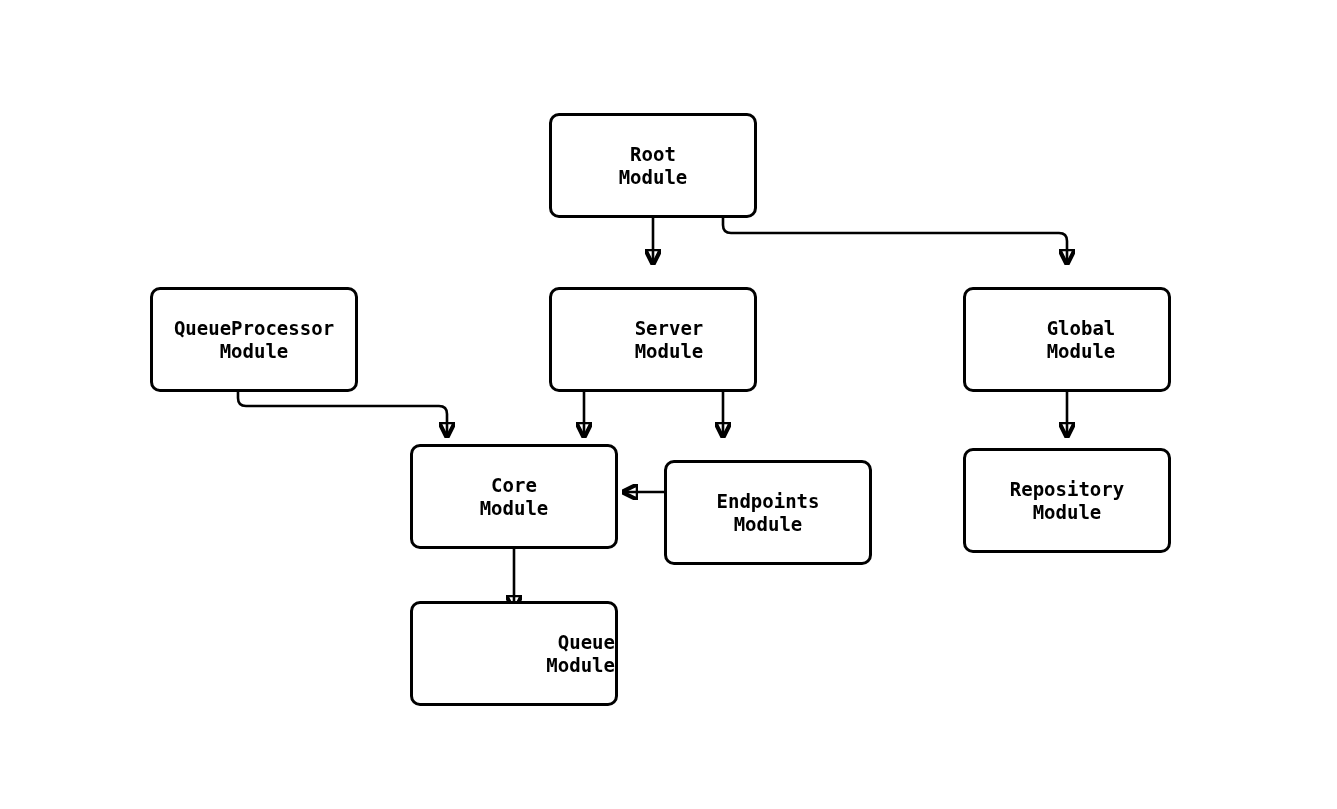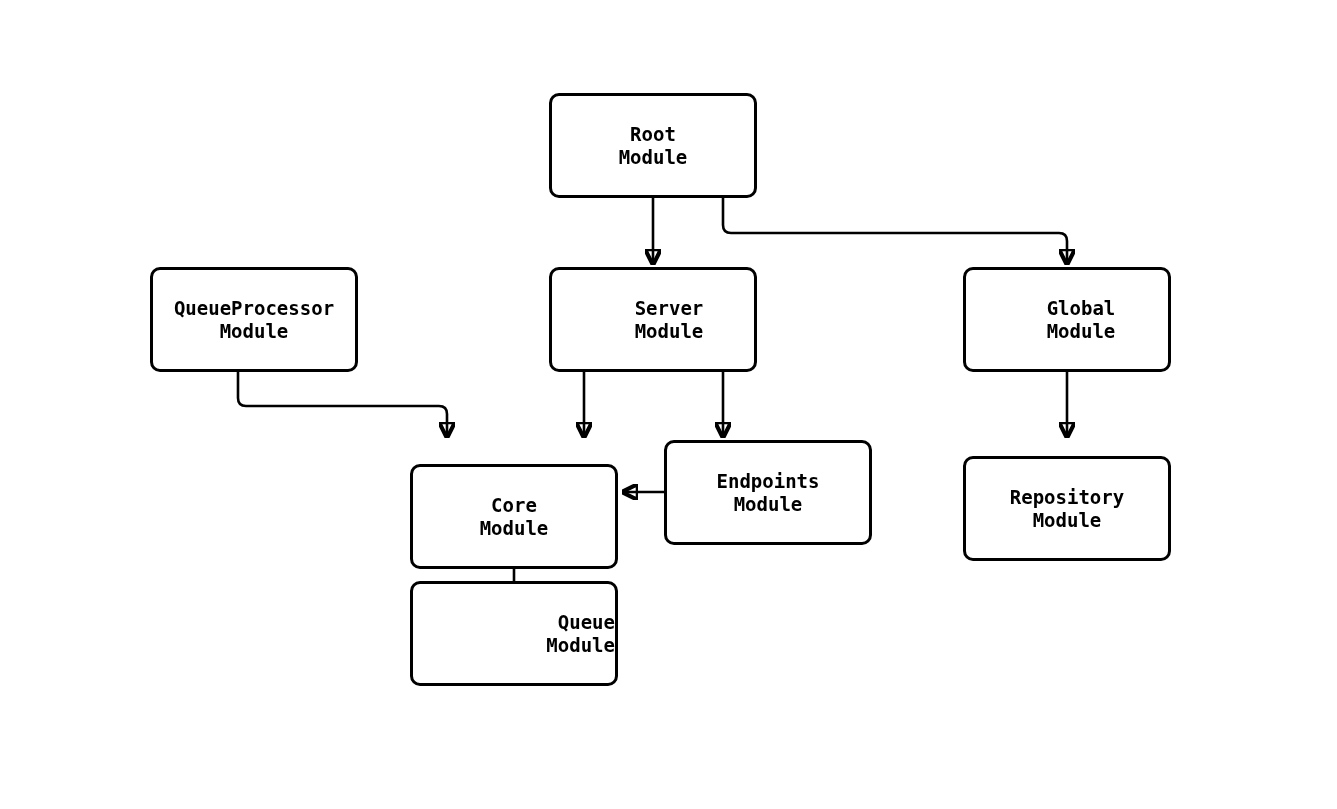"Root" .node { margin-top: none -> 20px }
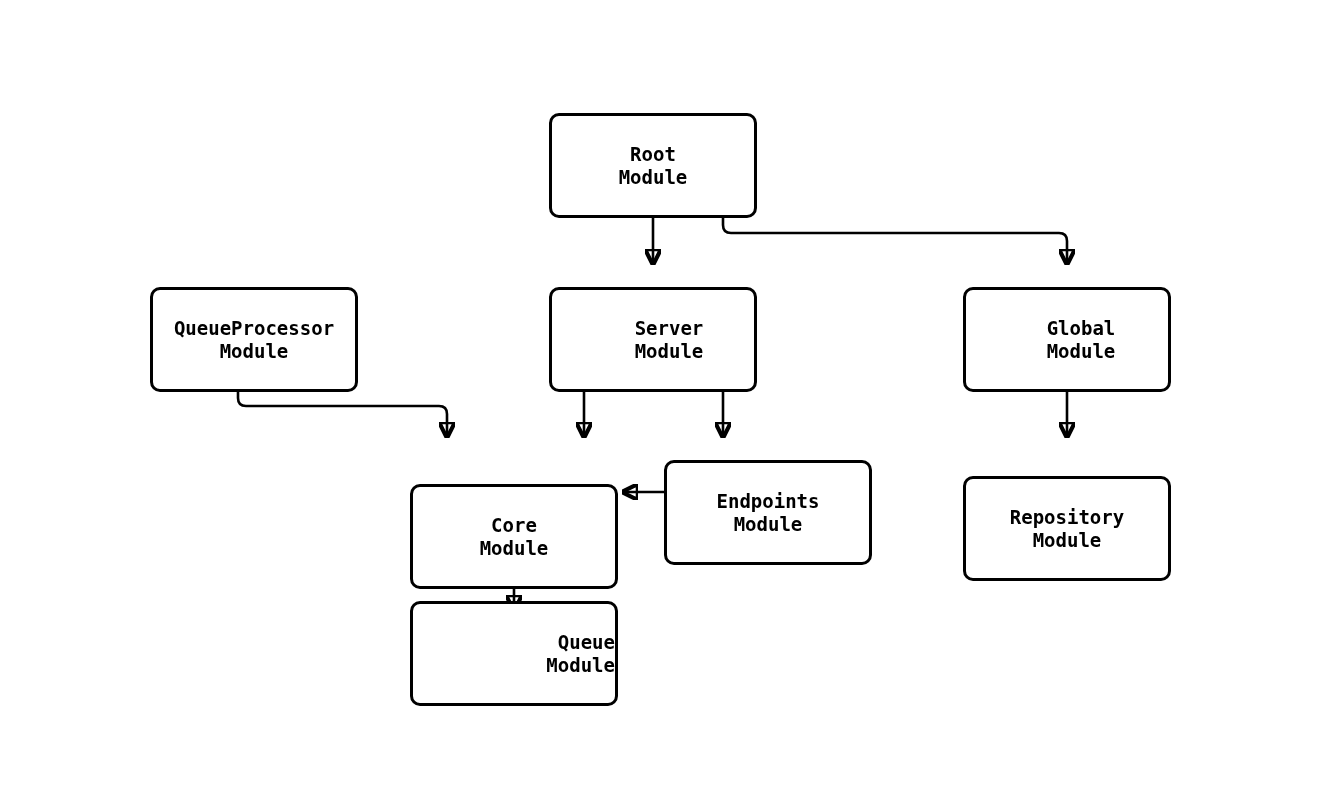"Core" div.node { top: 464px -> 424px }
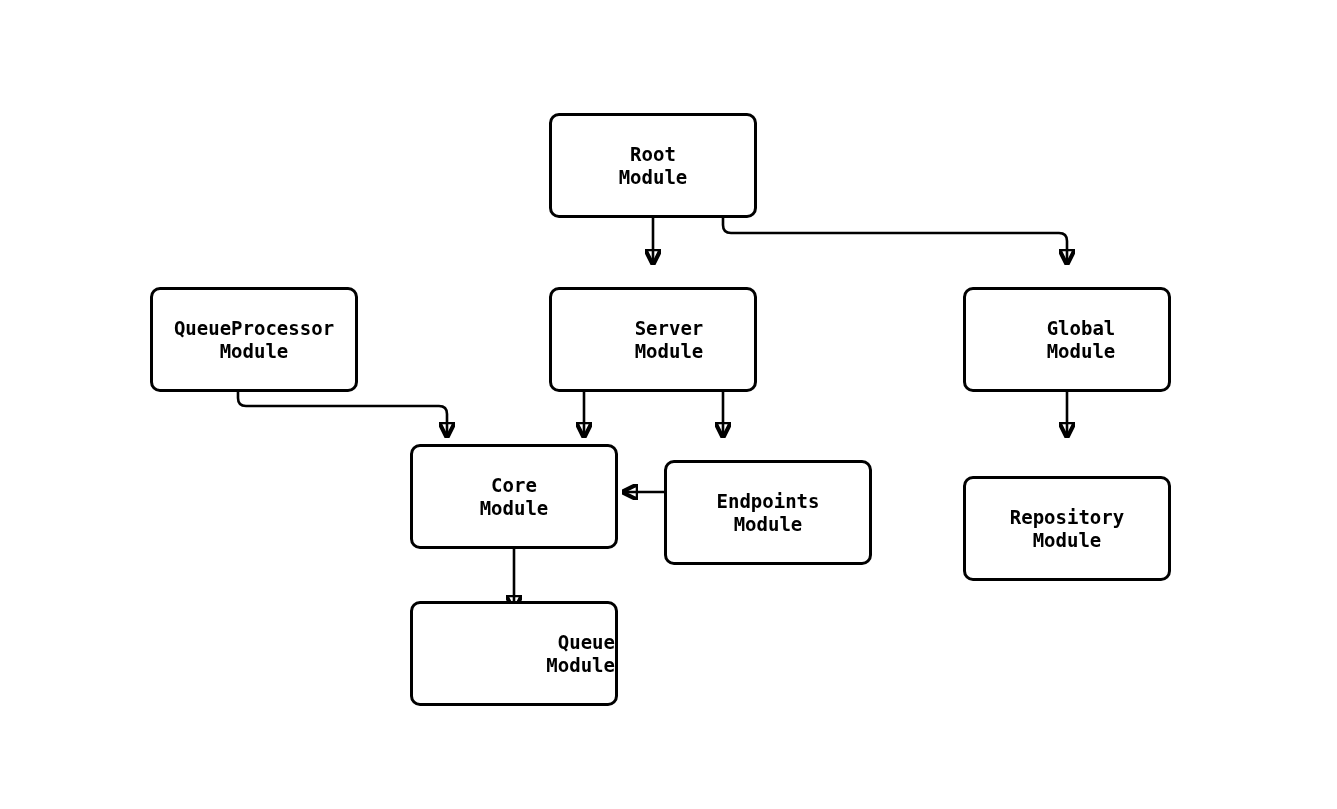"Repository" div.node { top: 456px -> 428px }
